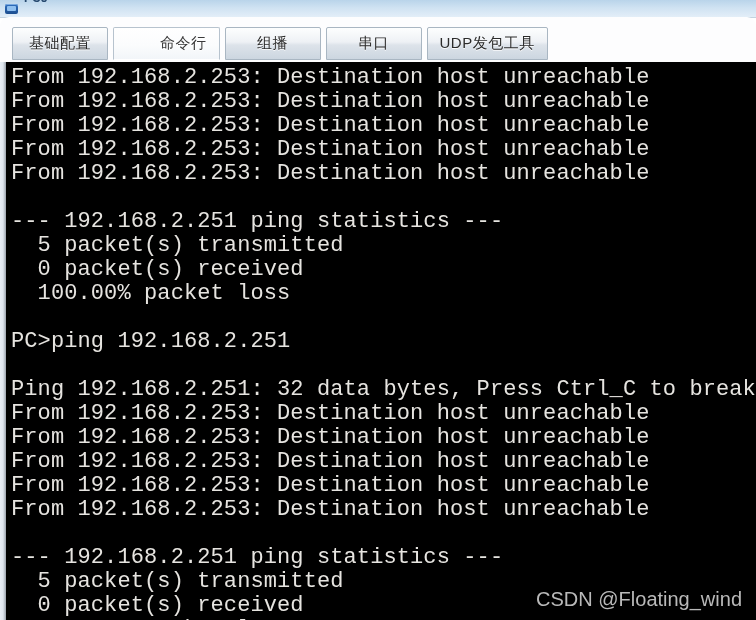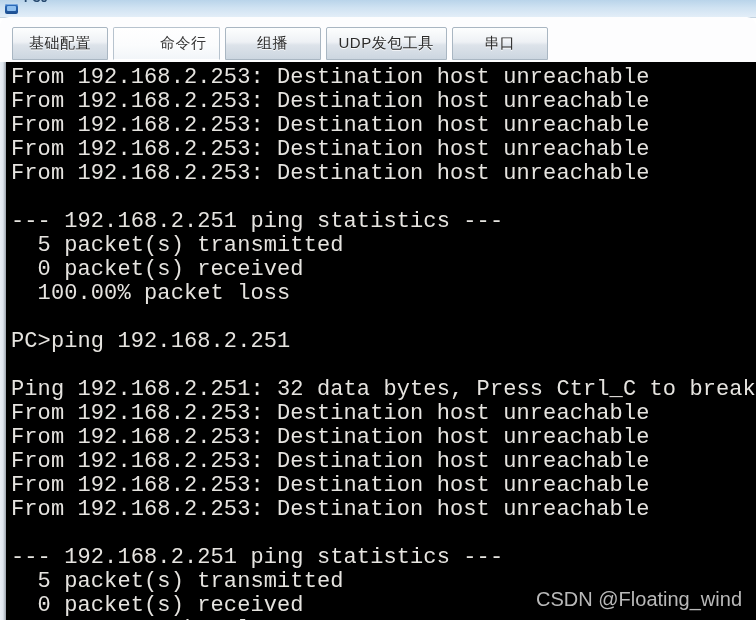"UDP发包工具" div.tab { order: before "串口" -> after "串口" }
